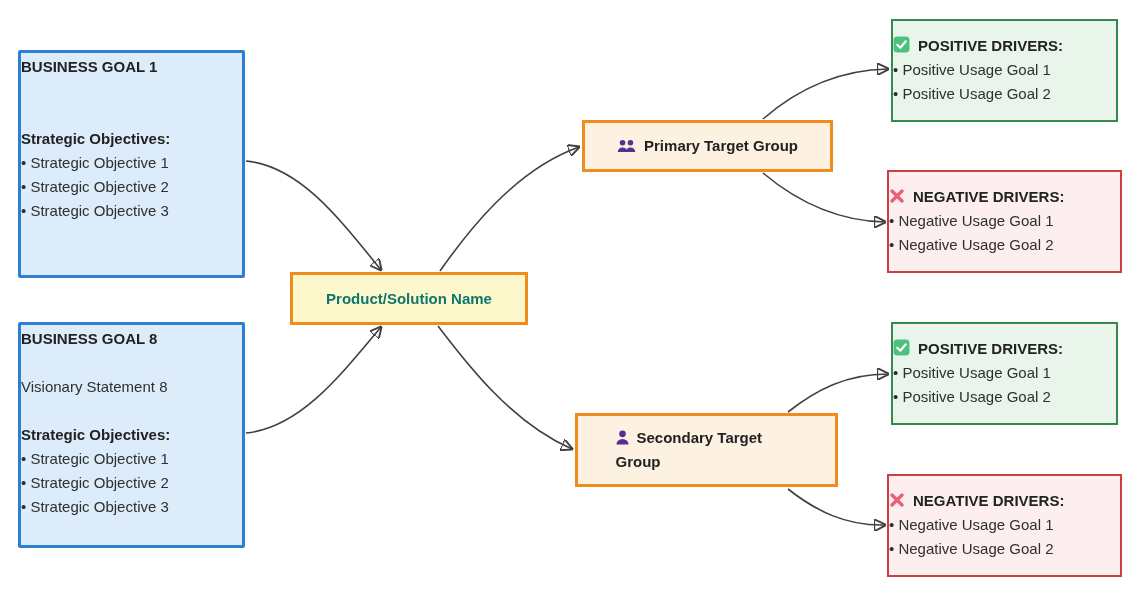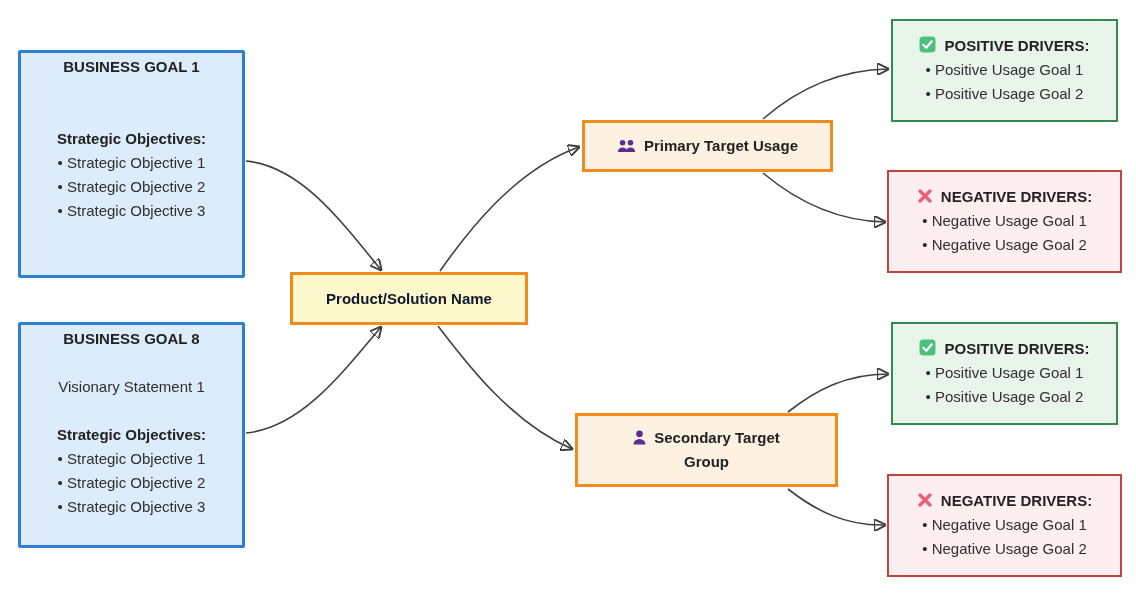"POSITIVE DRIVERS:" .node { text-align: center -> left }
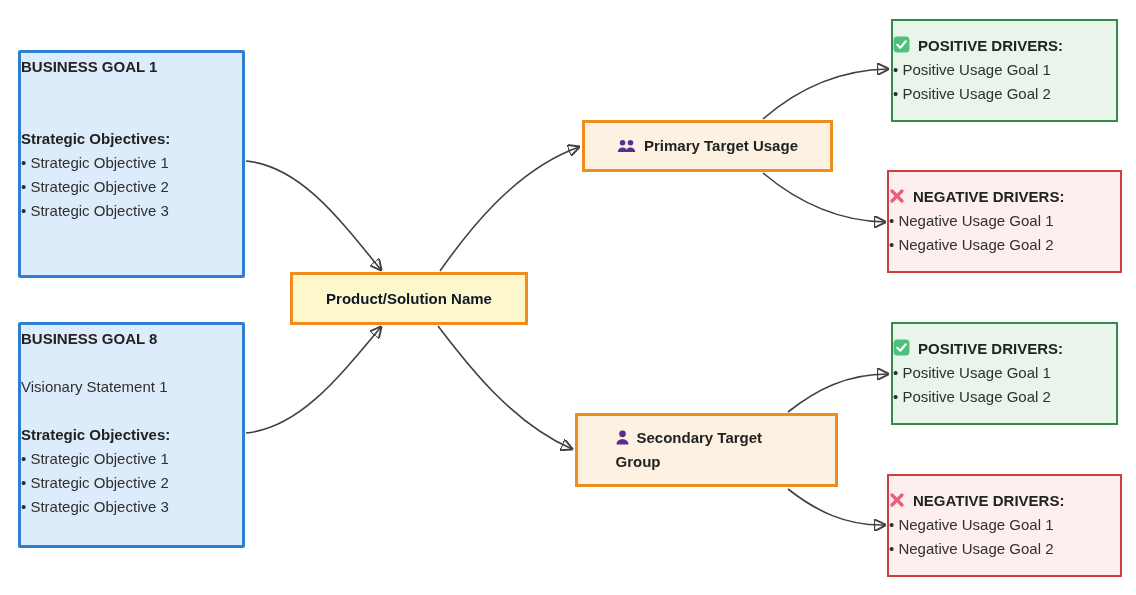"Primary Target Usage" span { text: Usage -> Group }
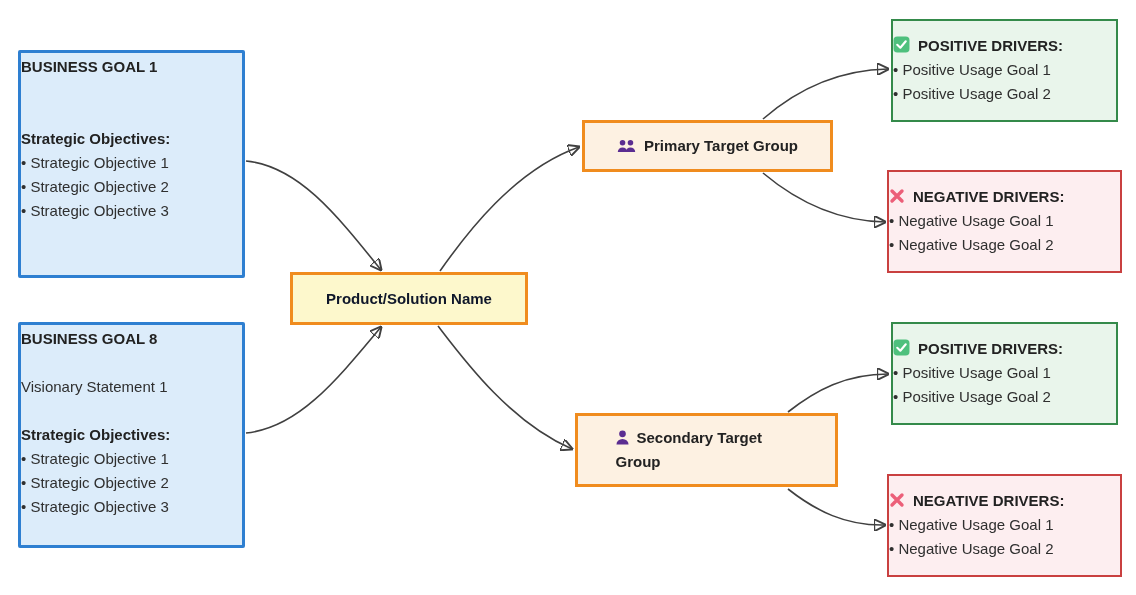"Product/Solution Name" .product { color: #0f172a -> #0f766e }
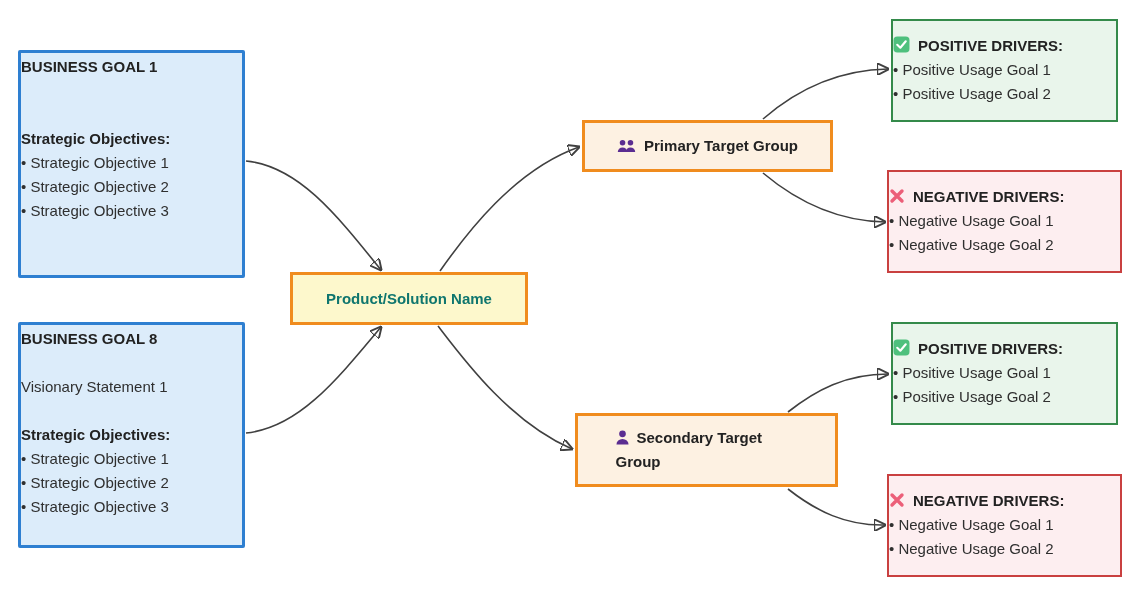"Visionary Statement 1" div.line { text: 1 -> 8 }
